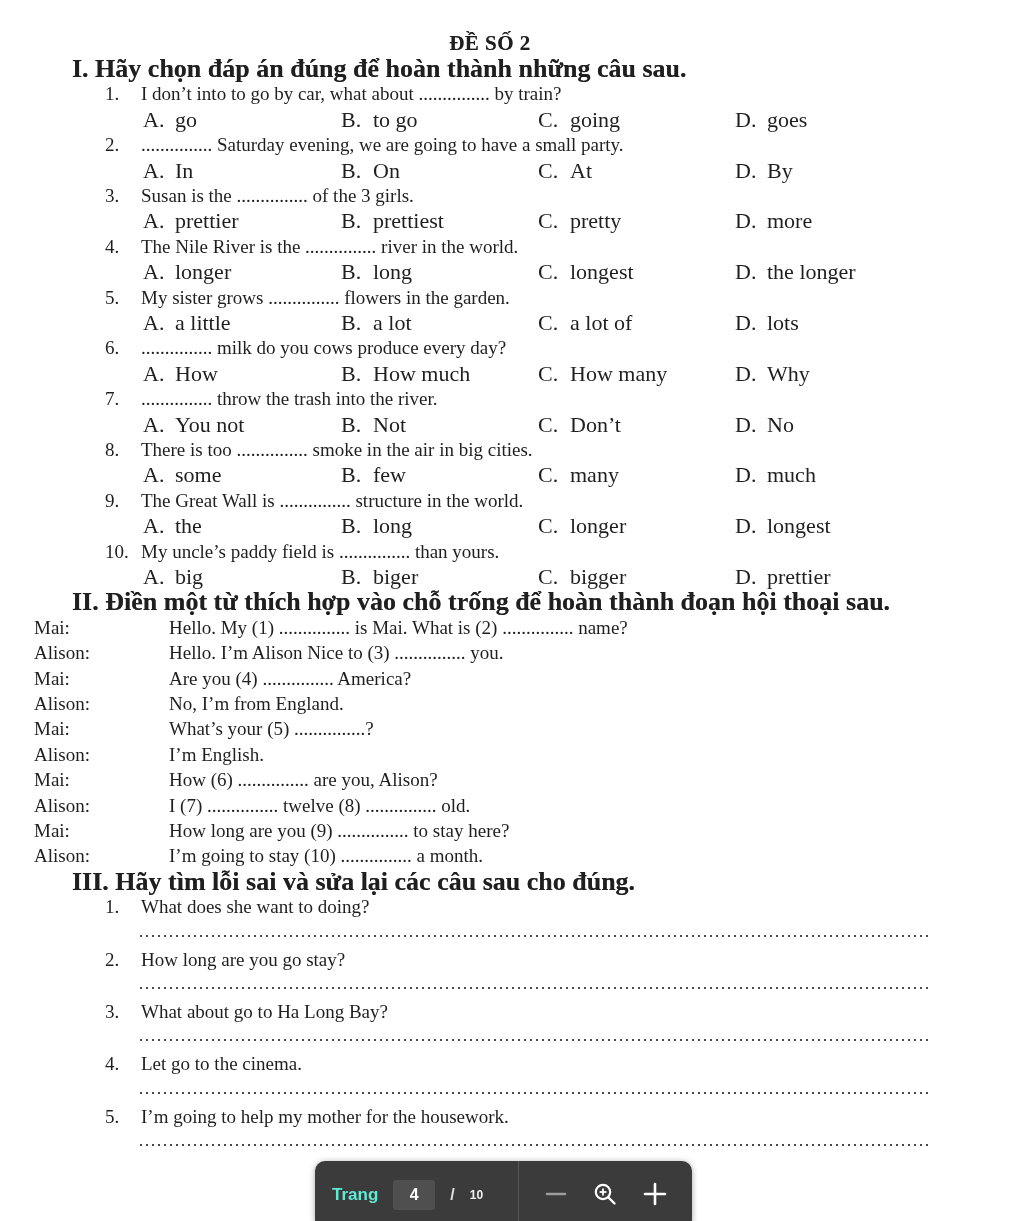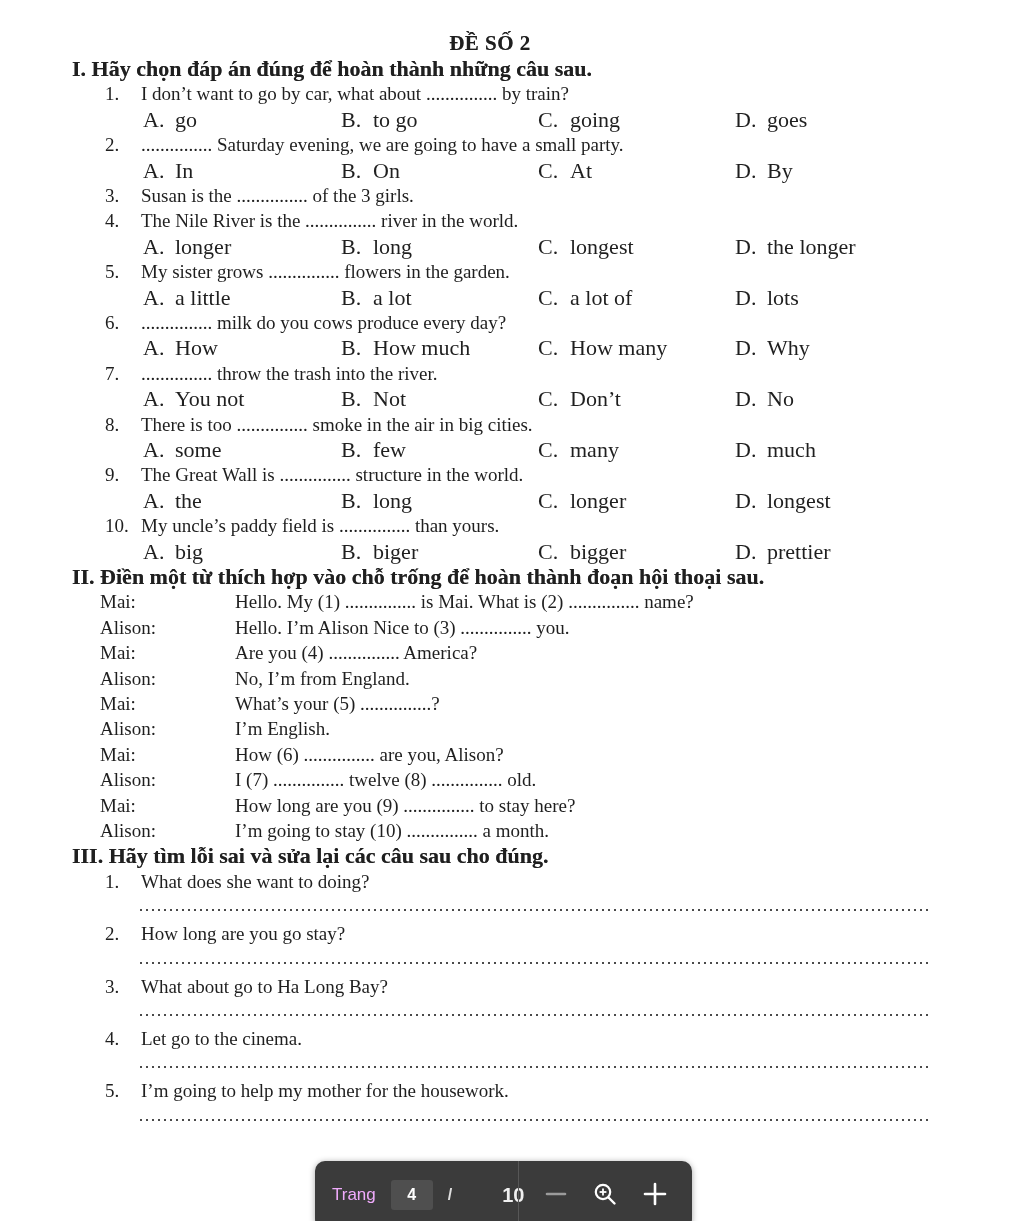"I. Hãy chọn đáp án" .sech { font-size: 22px -> 26px }
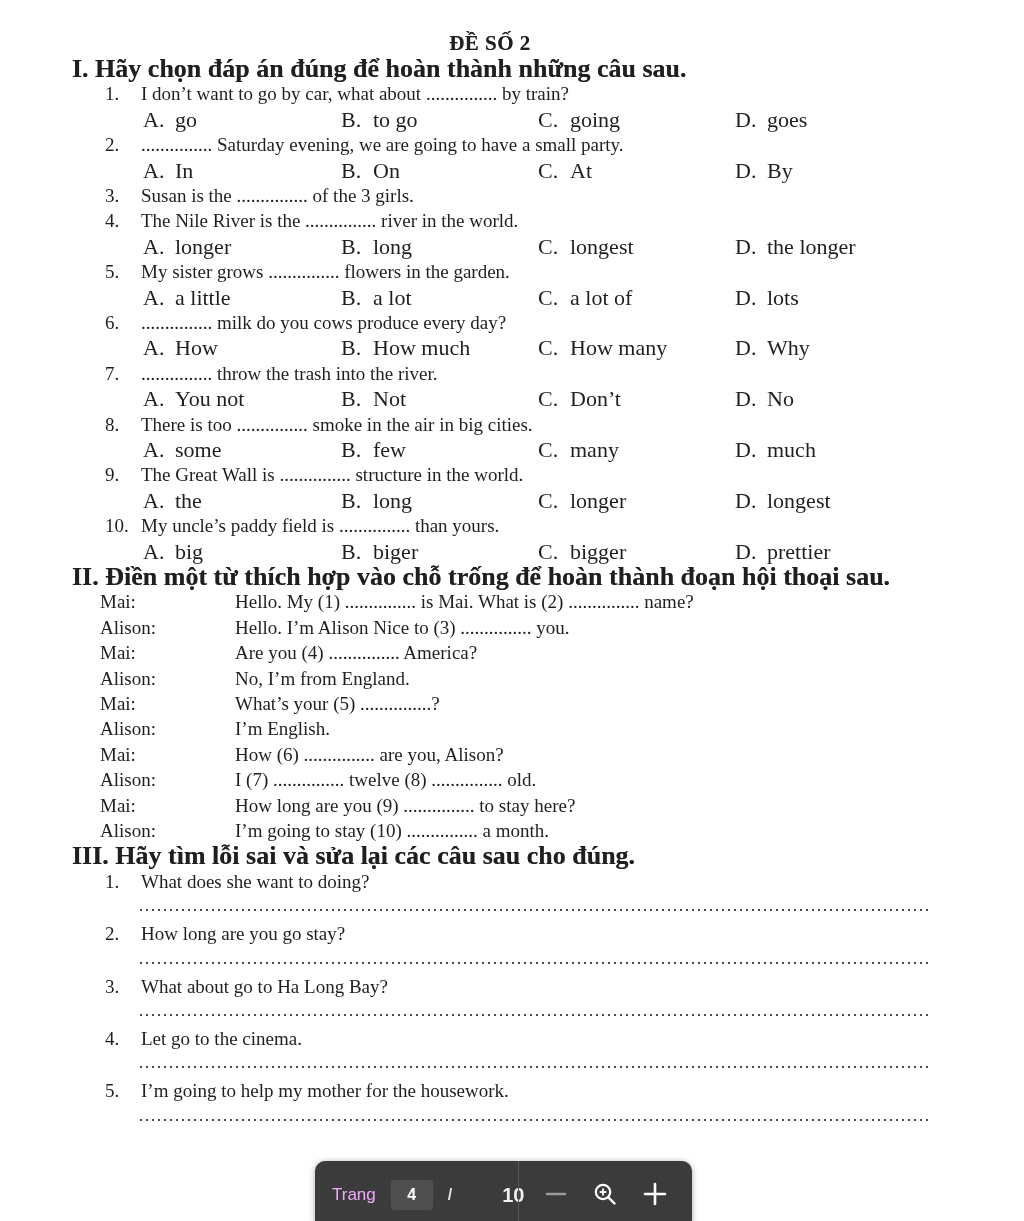"I don’t want to go" span { text: want -> into }
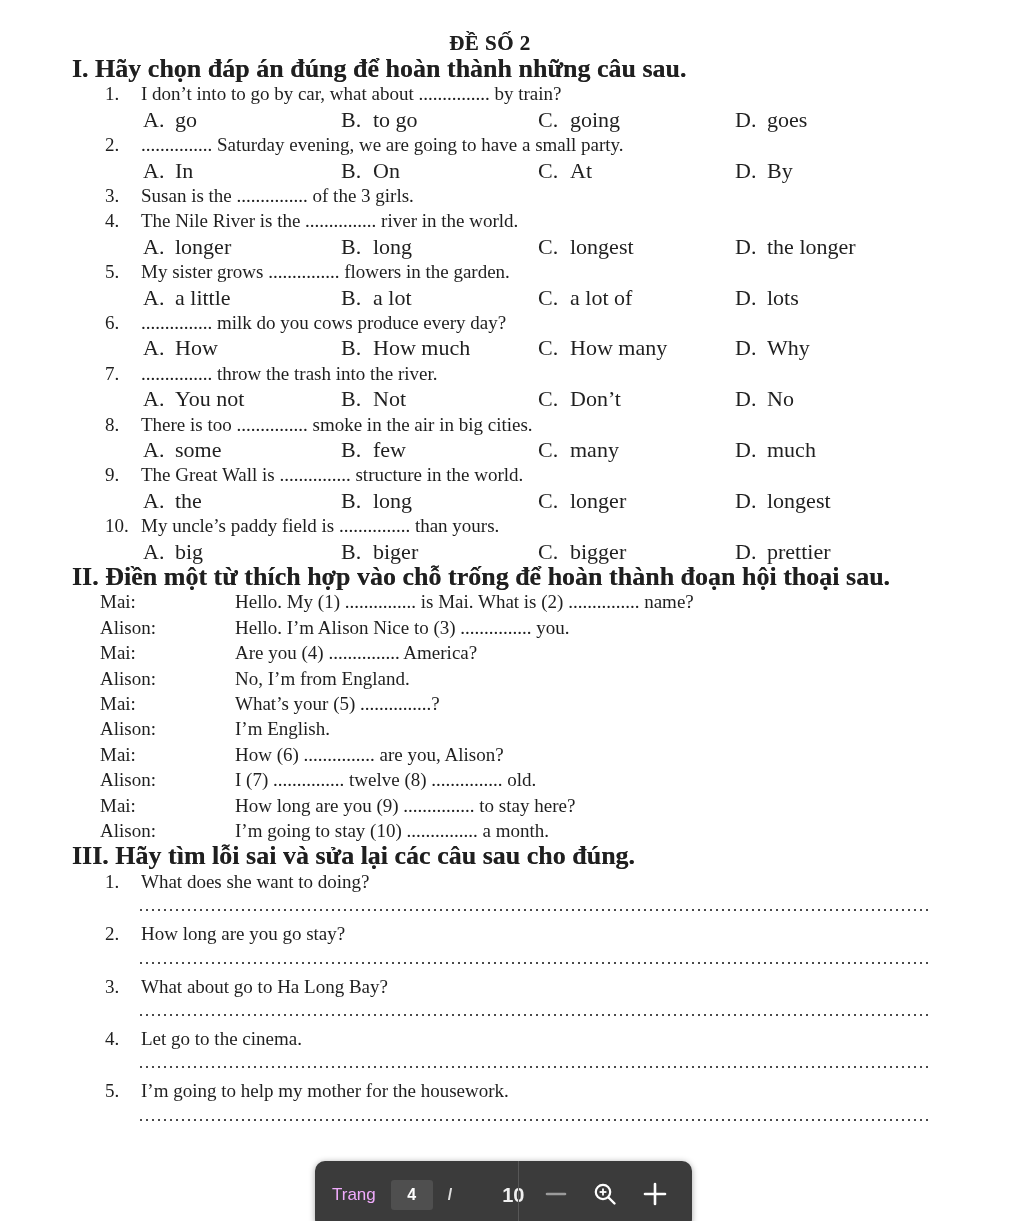"A. prettier" div.opts { html: none -> <div> <span><span>A.</span><span>prettier</span></span> <span><span>B.</span><span>prettiest</span></span> <span><span>C.</span><span>pretty</span></span> <span><span>D.</span><span>more</span></span> </div> }
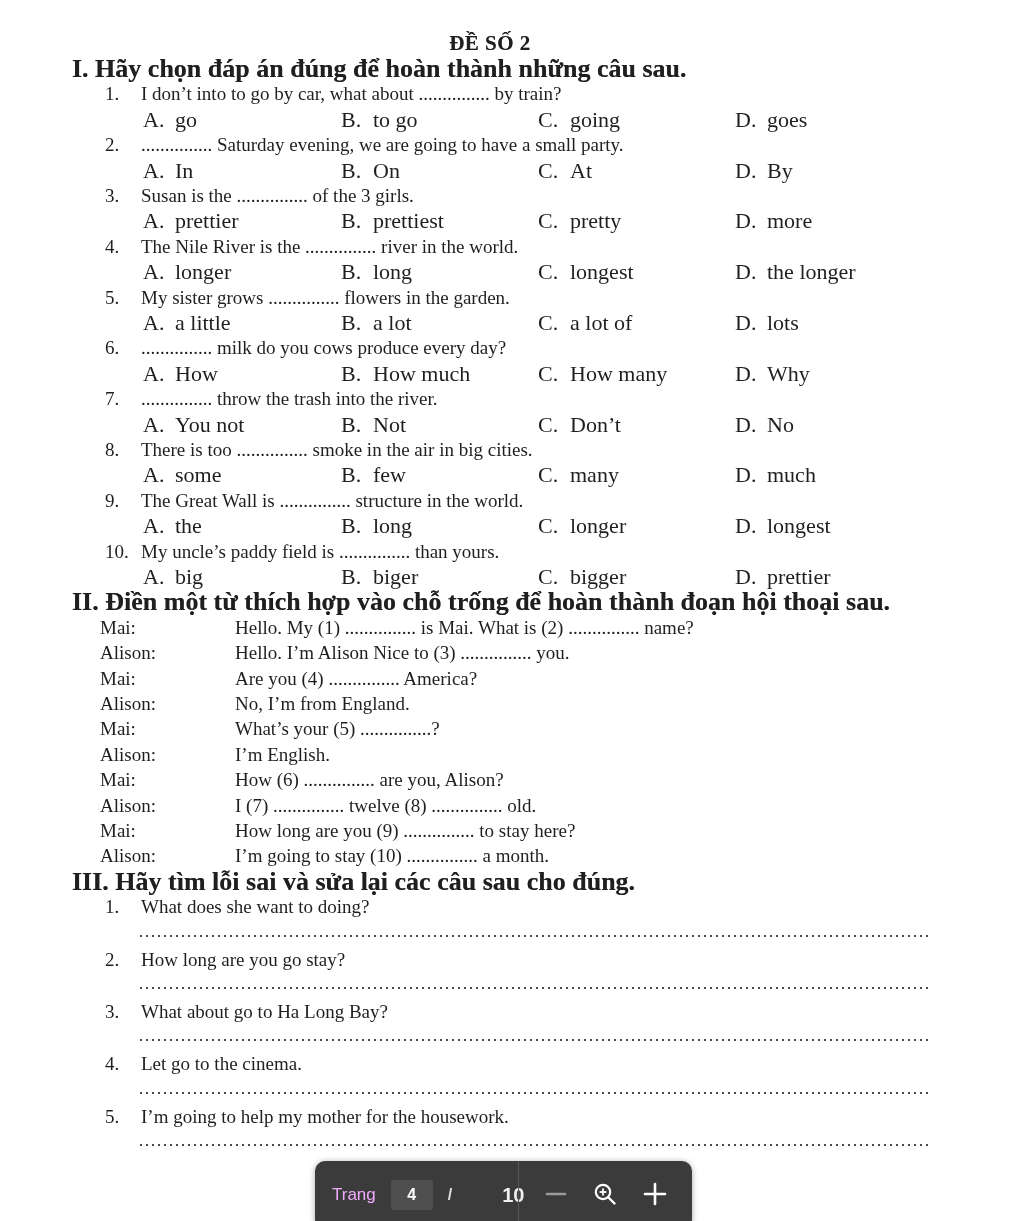"Mai:" .dlg { padding-left: 100px -> 34px }
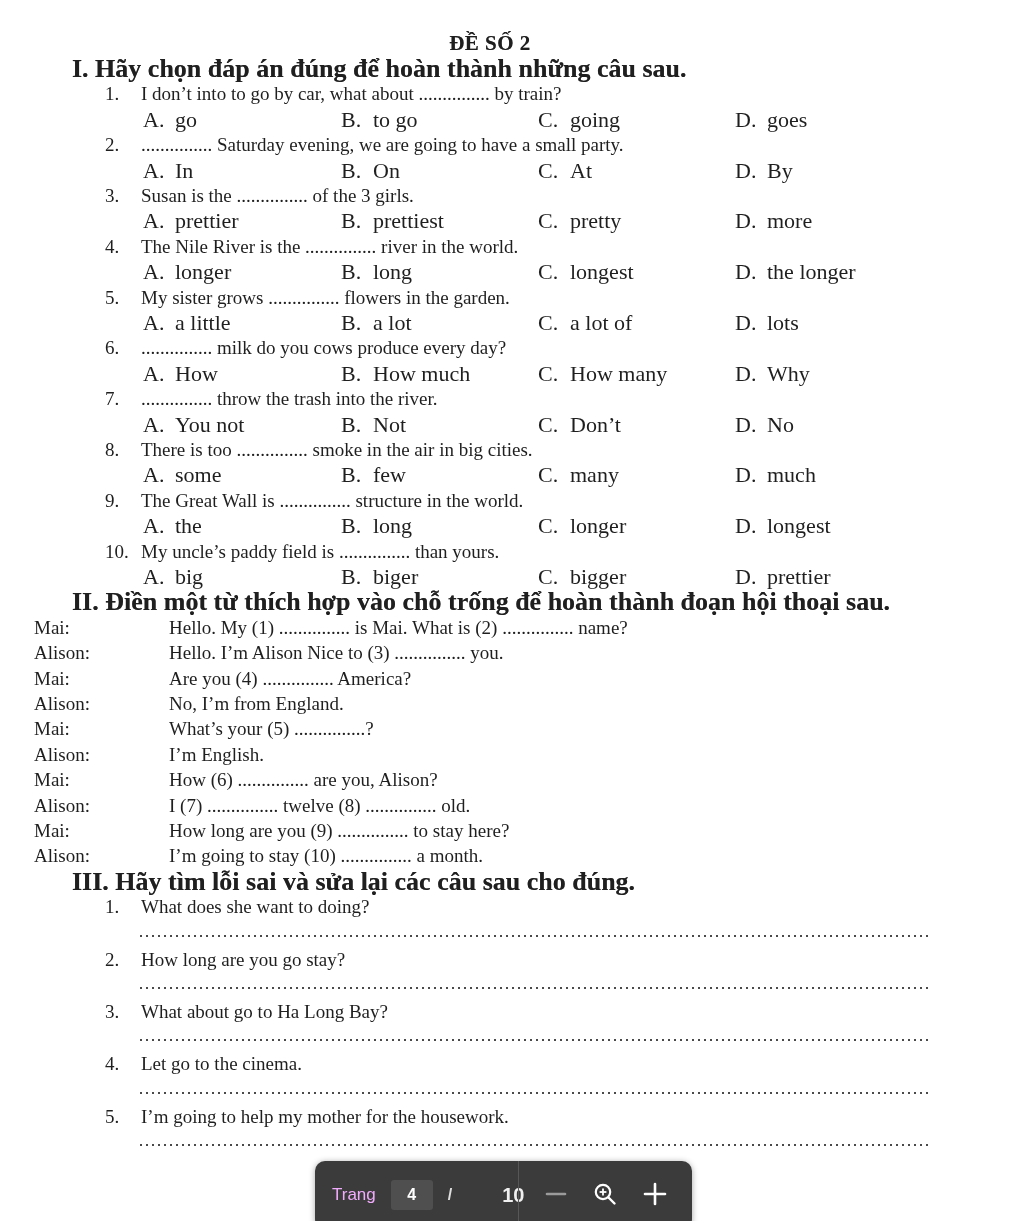"Trang" .tb-label { color: #f0abfc -> #5eead4; font-weight: normal -> bold }
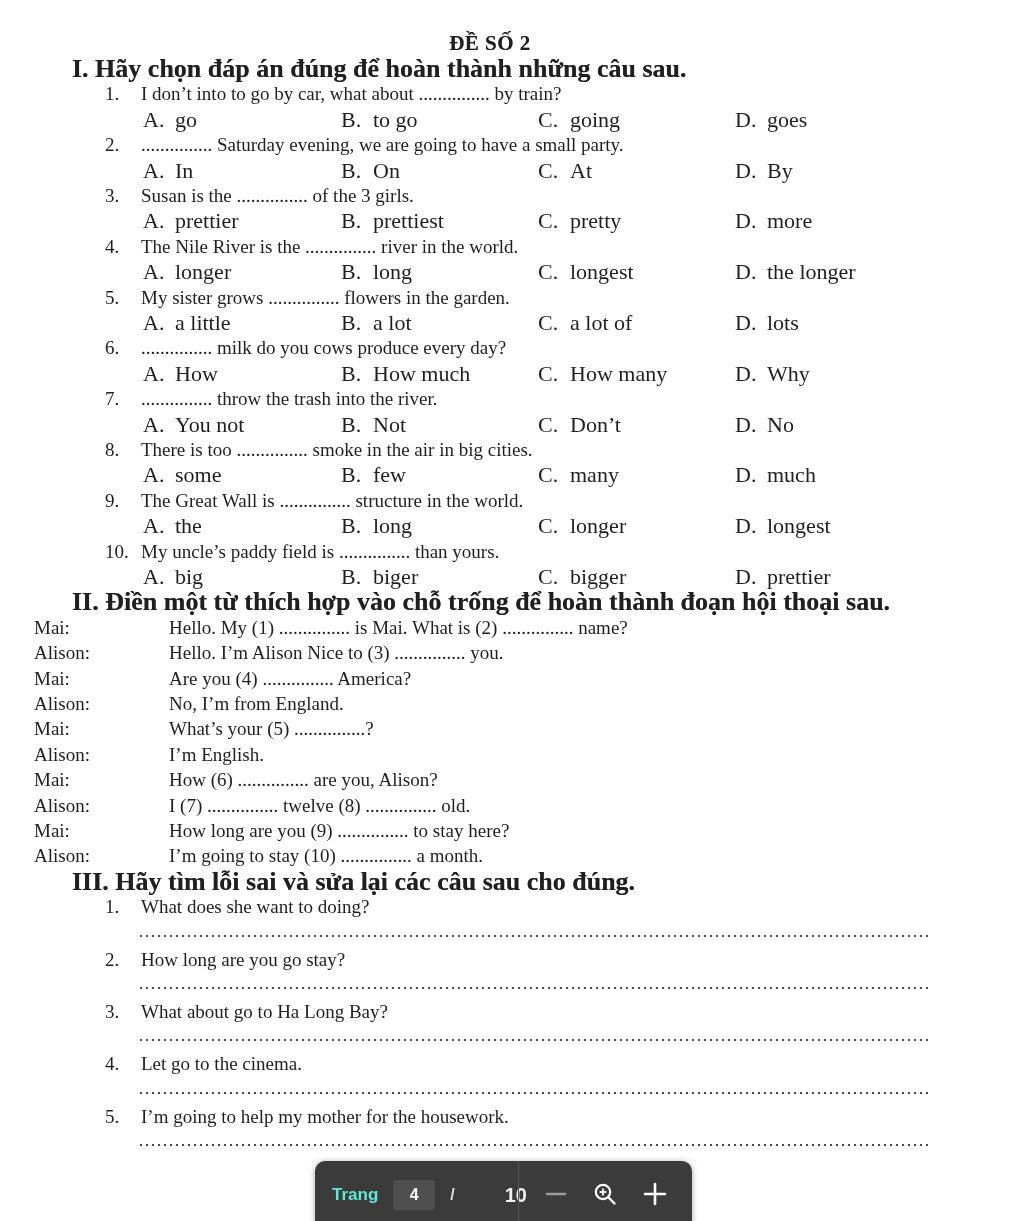"10" .tb-total { font-size: 20px -> 12px; margin-left: 35px -> none }
